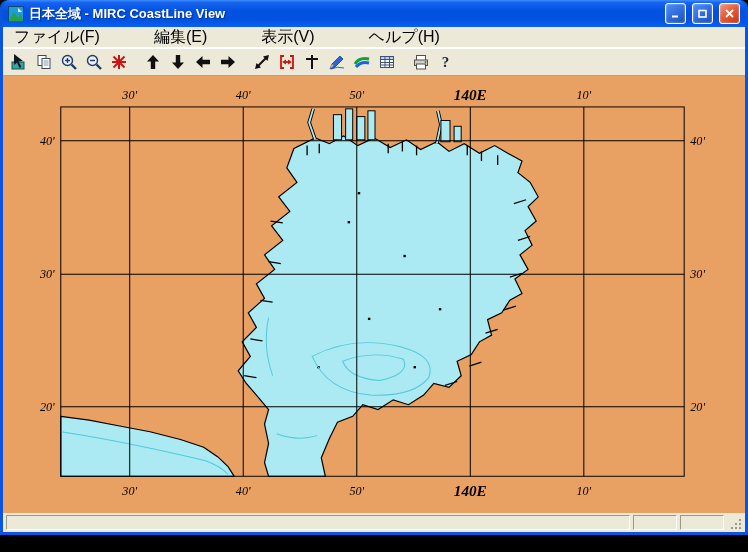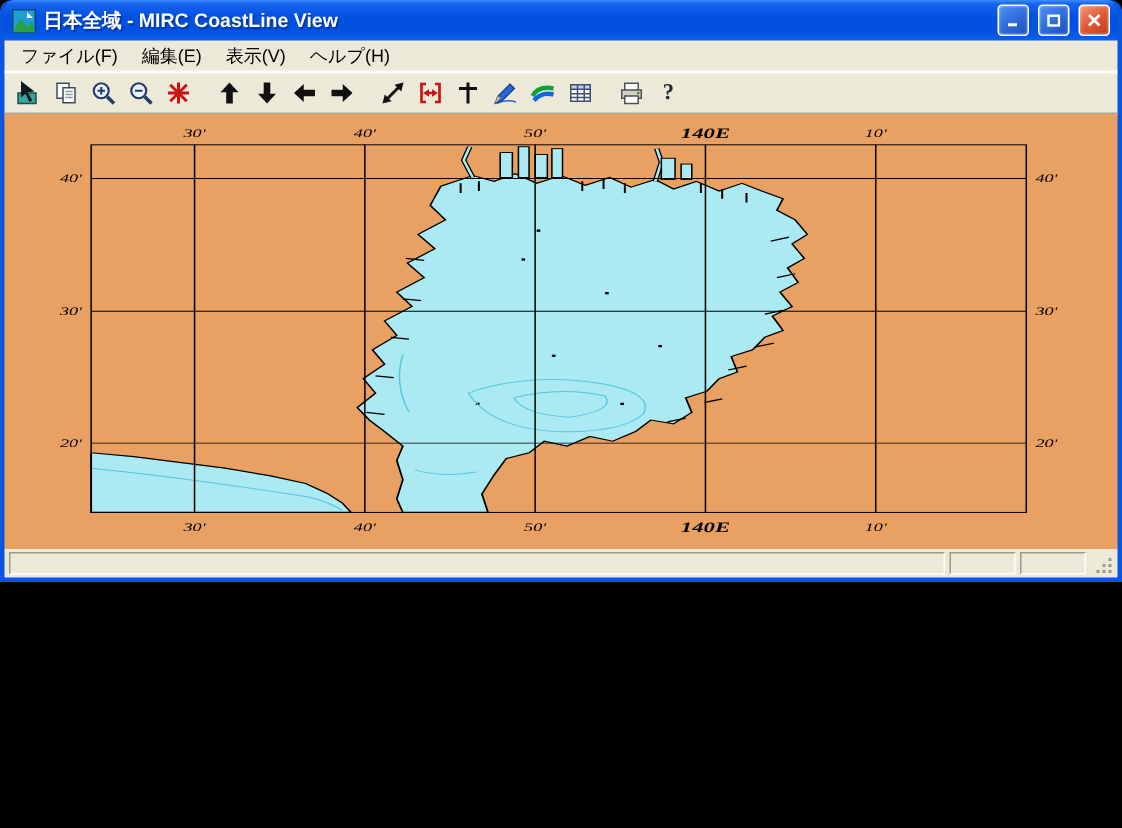"日本全域 - MIRC CoastLine View" .window { height: 388px -> 535px }
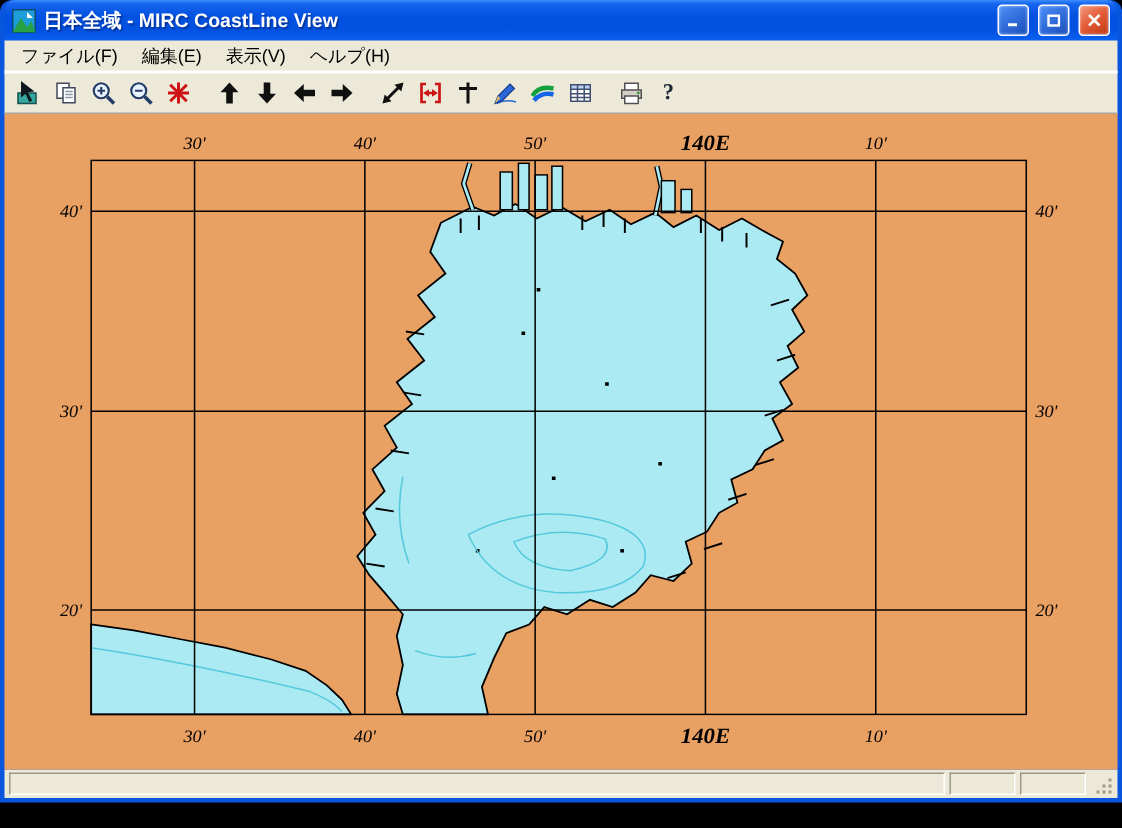"ファイル(F)" .menubar { font-size: 12px -> 16px; gap: none -> 38px }
